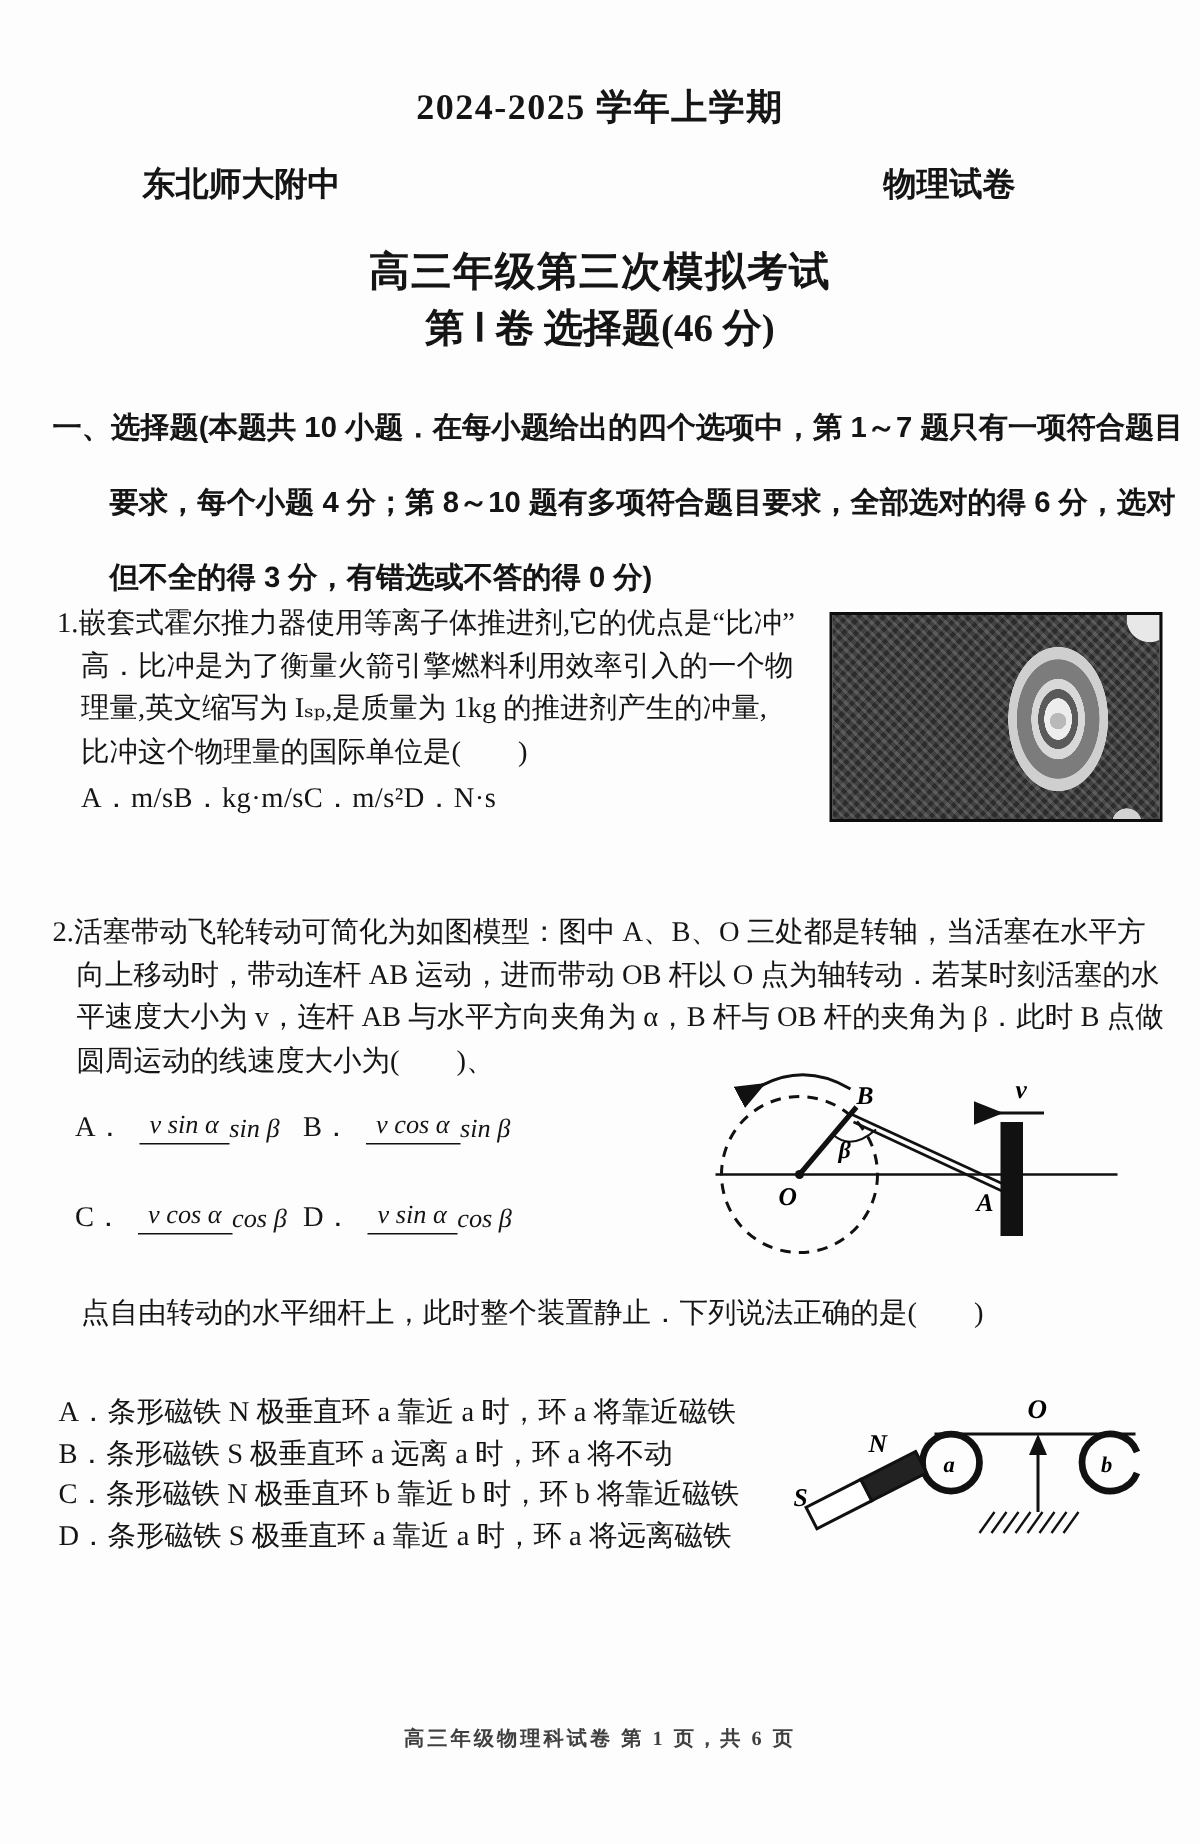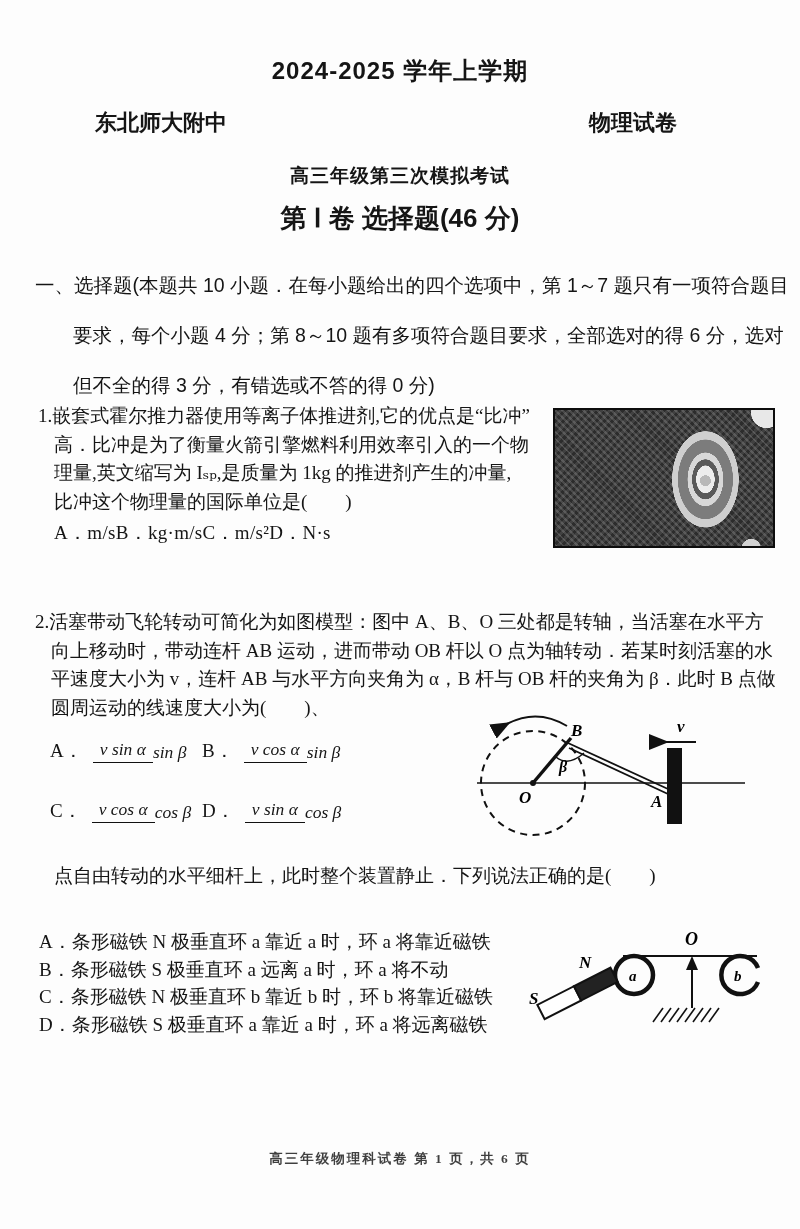"2024-2025 学年上学期" .hdr { font-family: Liberation Sans, sans-serif -> Liberation Serif, serif }
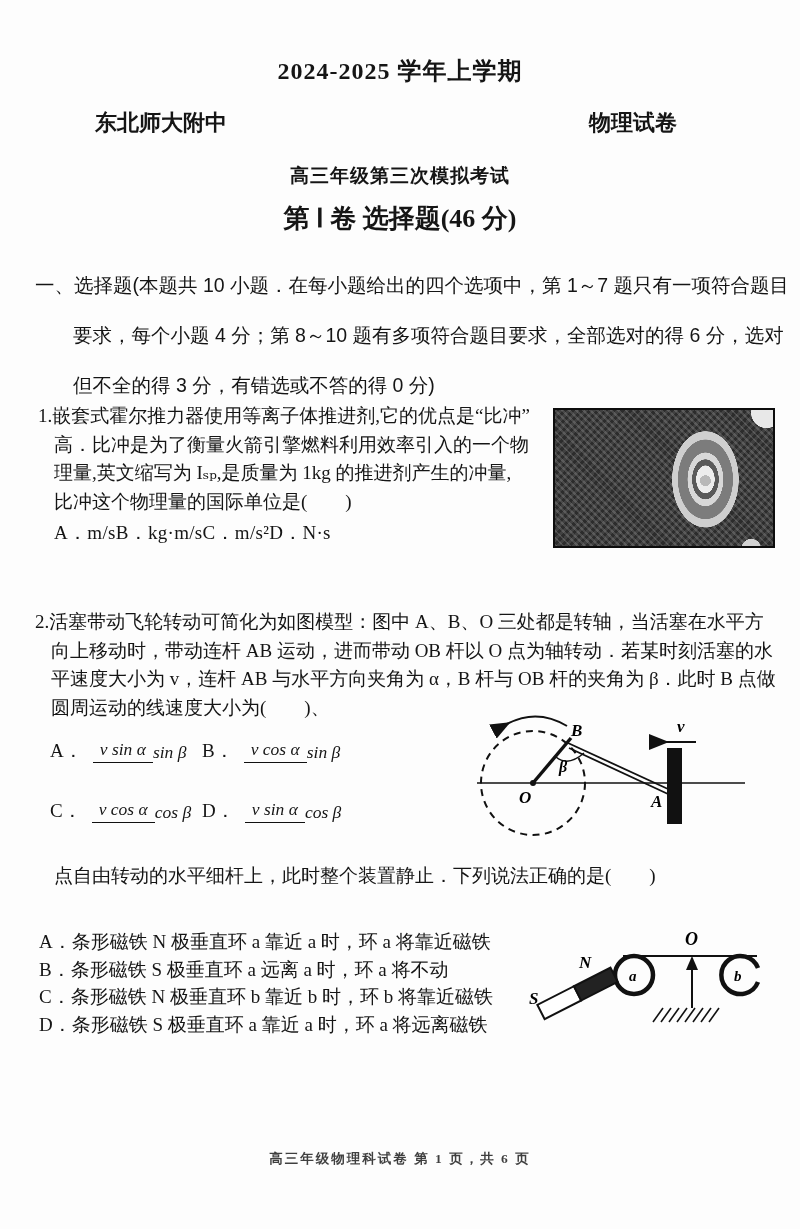"高三年级第三次模拟考试" .t-exam { font-size: 19px -> 27px }
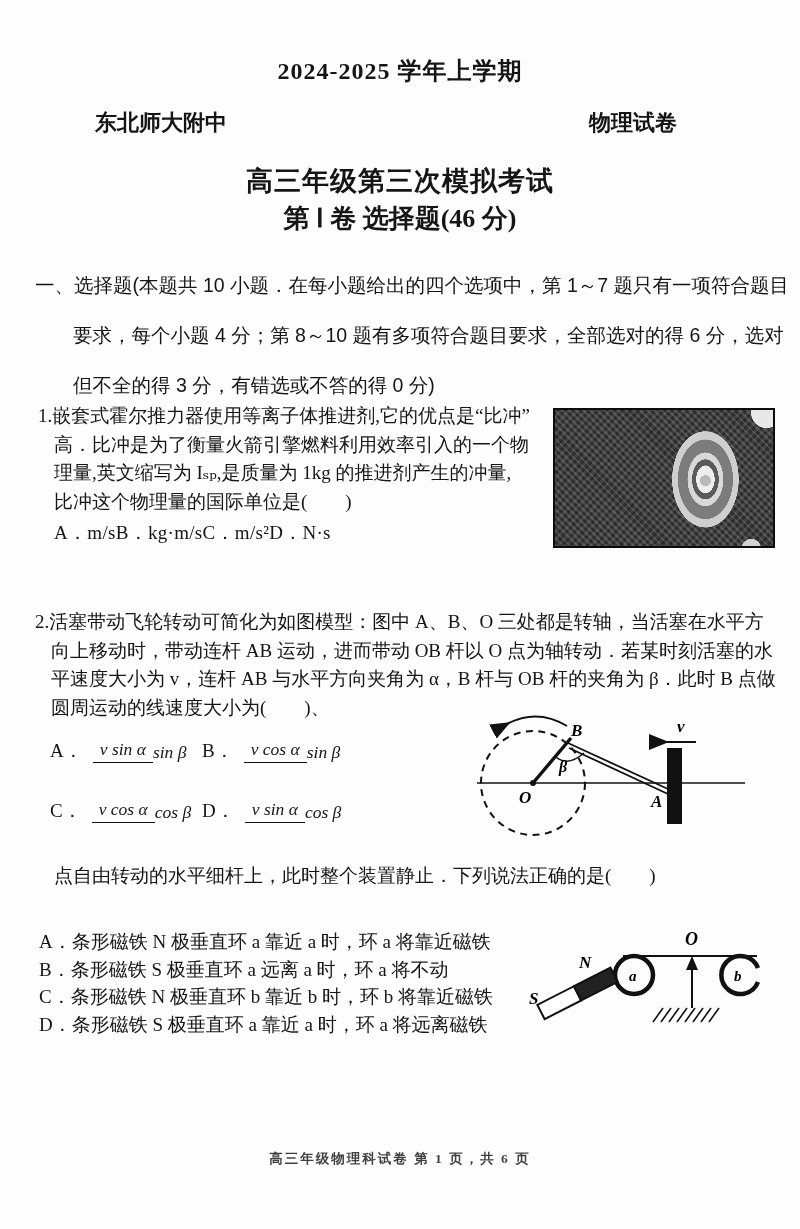"一、选择题(本题共 10 小题．在每小题给出的四个选项中，第 1～7" .instructions { font-weight: normal -> bold }
